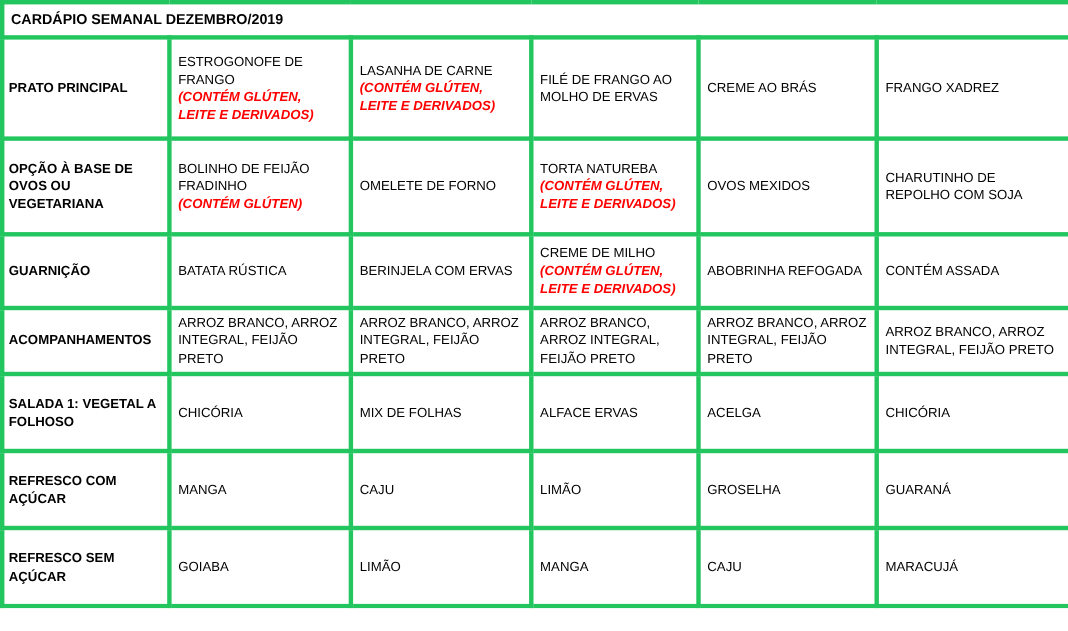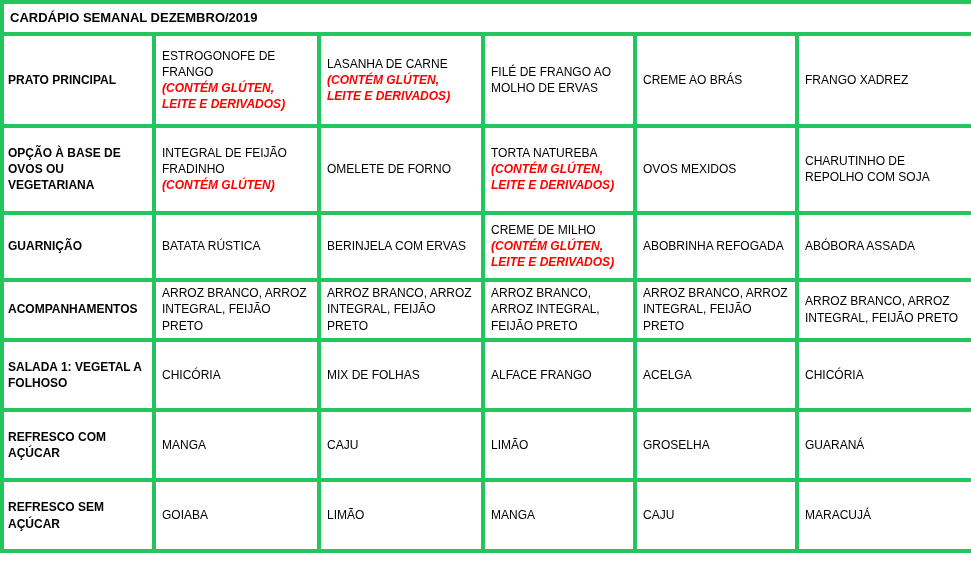"INTEGRAL DE FEIJÃO FRADINHO" div.t { text: INTEGRAL -> BOLINHO }
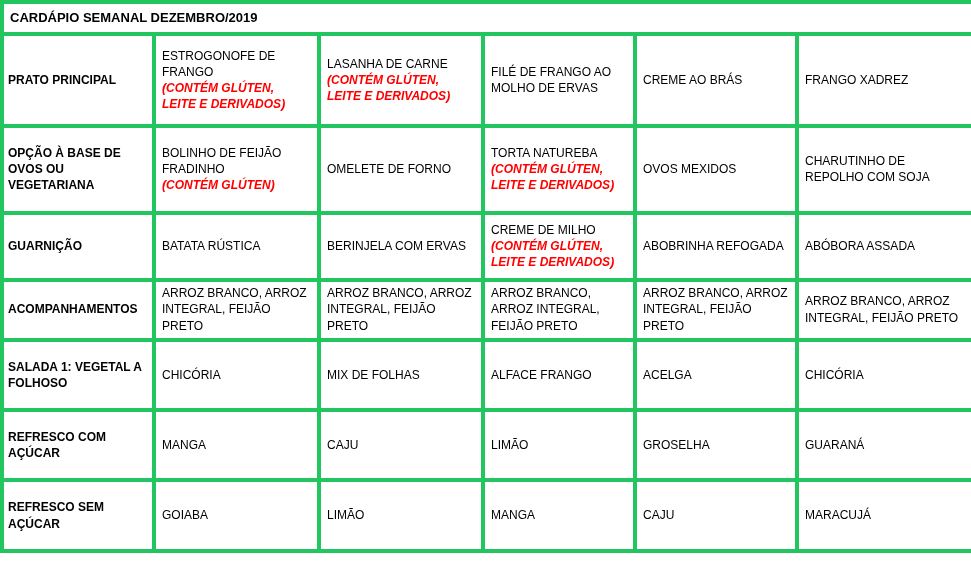"ABÓBORA ASSADA" div.t { text: ABÓBORA -> CONTÉM }
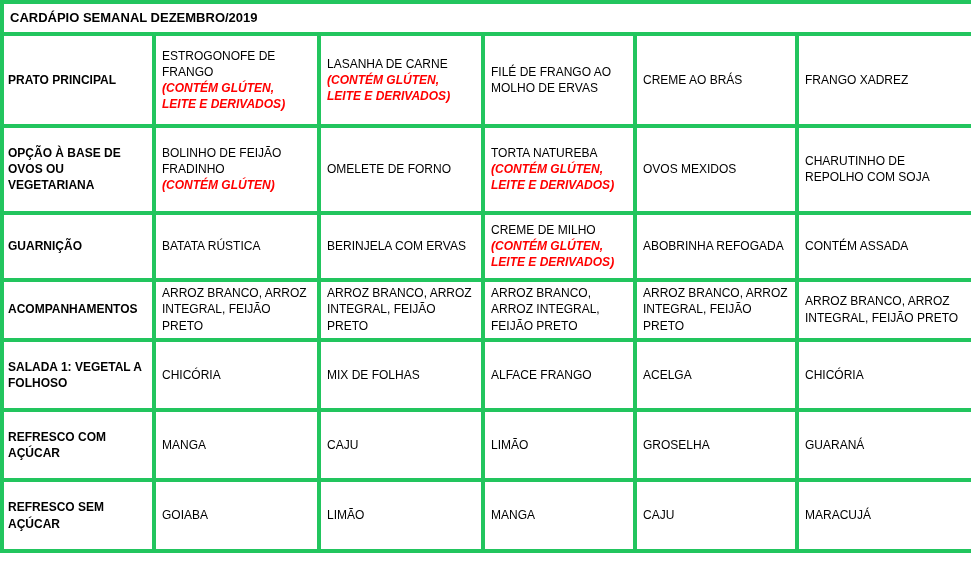"ALFACE FRANGO" div.t { text: FRANGO -> ERVAS }
